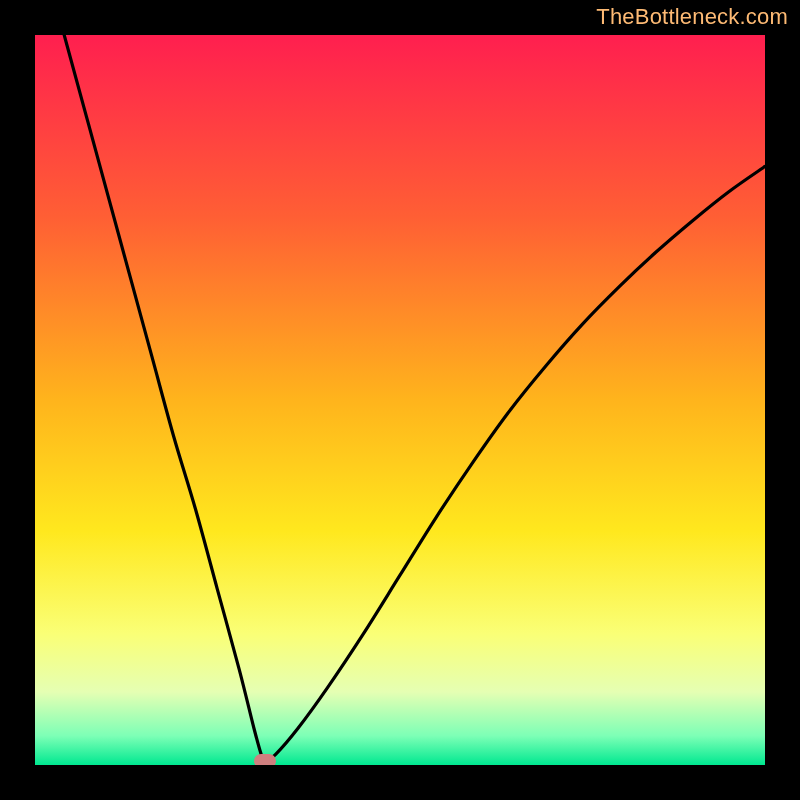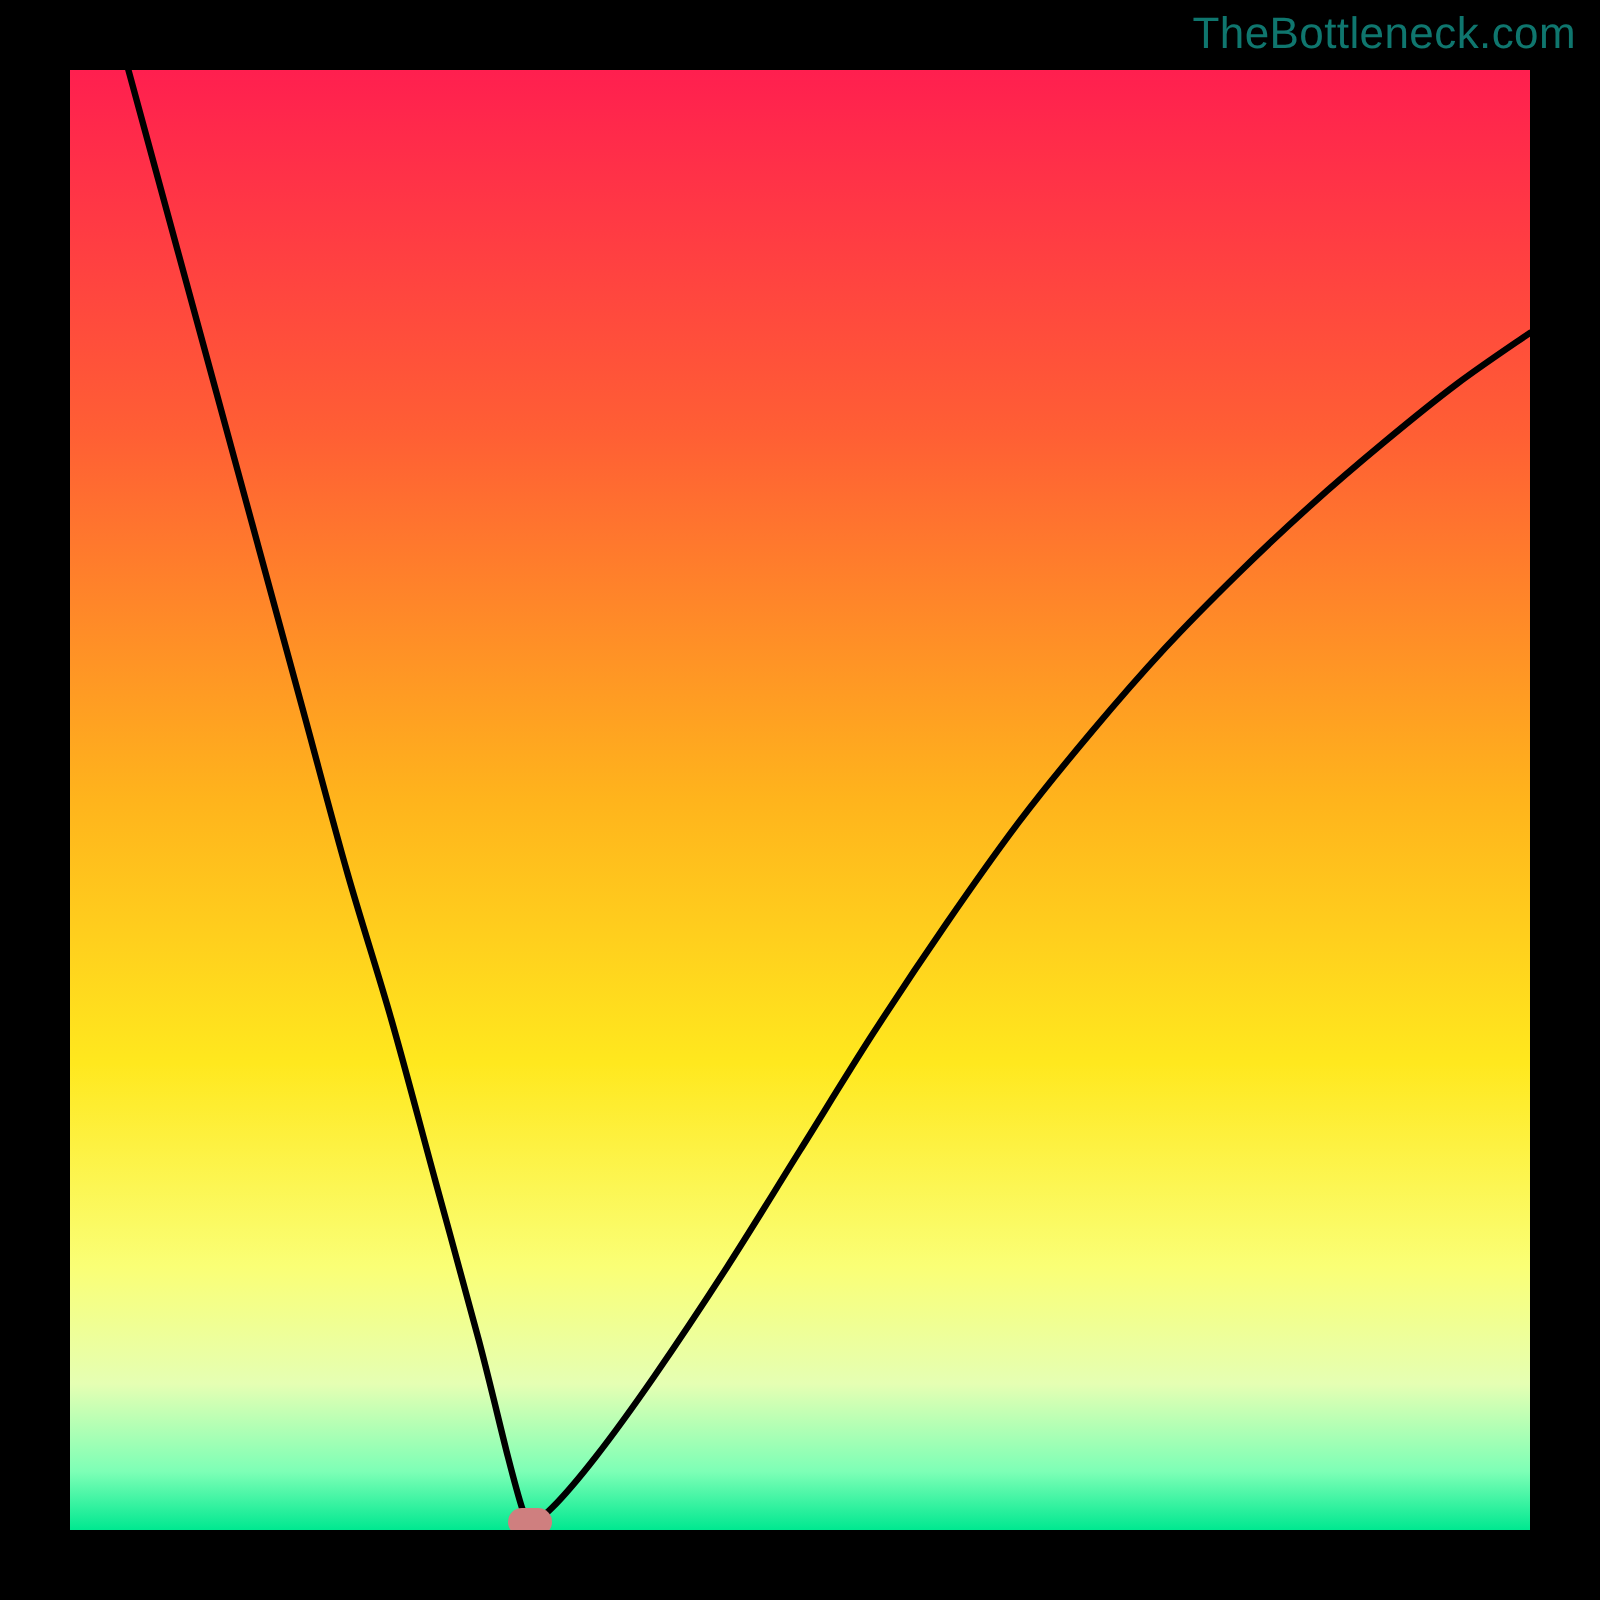"TheBottleneck.com" .watermark { color: #0f766e -> #fdba74 }
